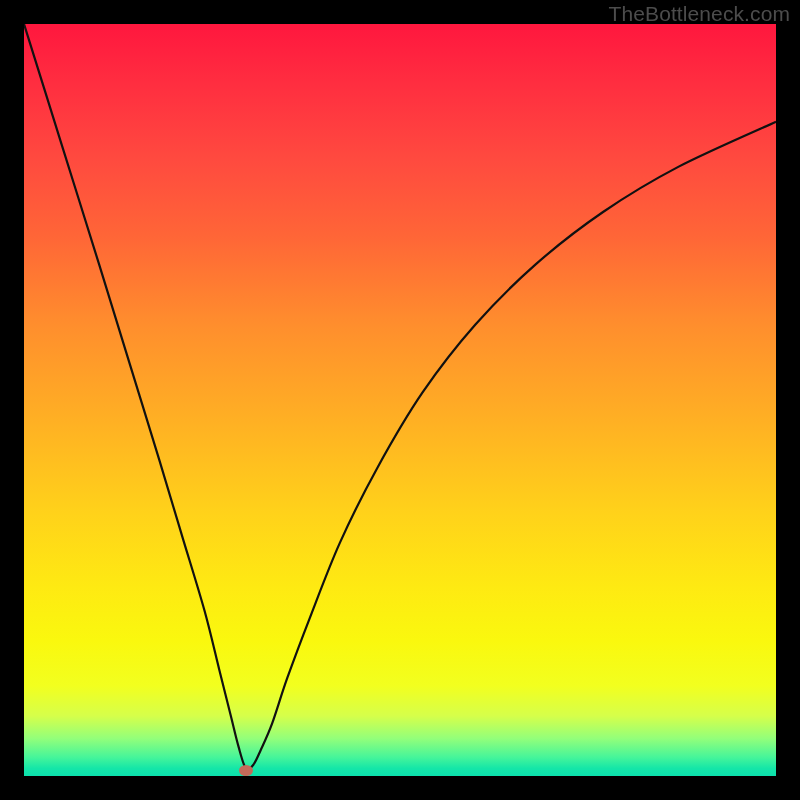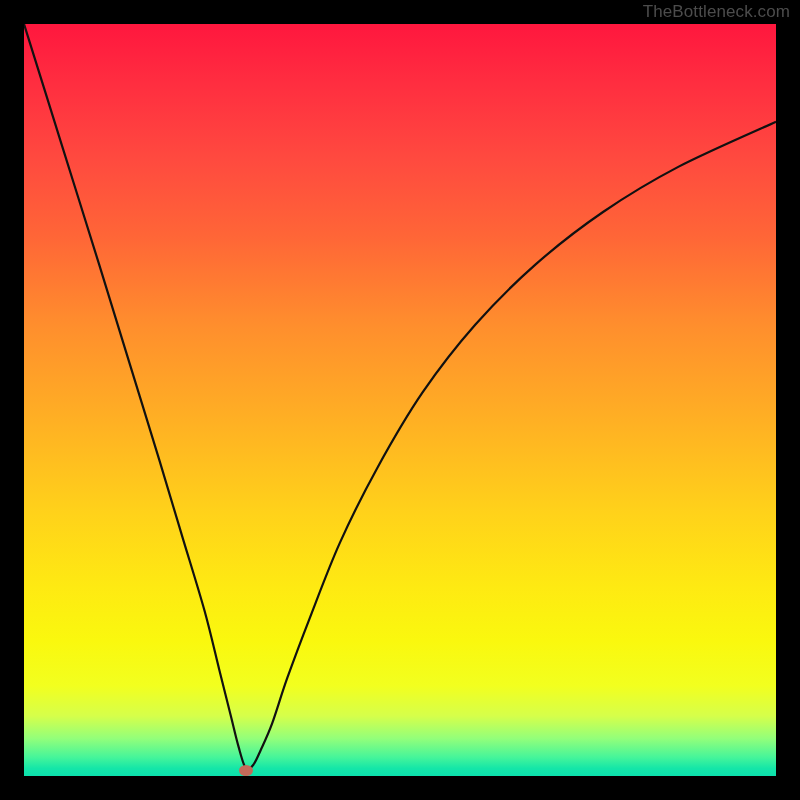"TheBottleneck.com" .watermark { font-size: 17px -> 21px }
